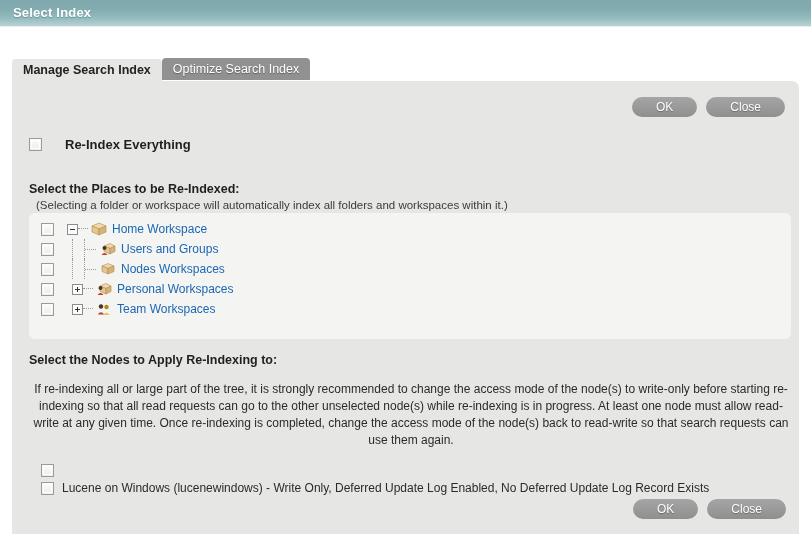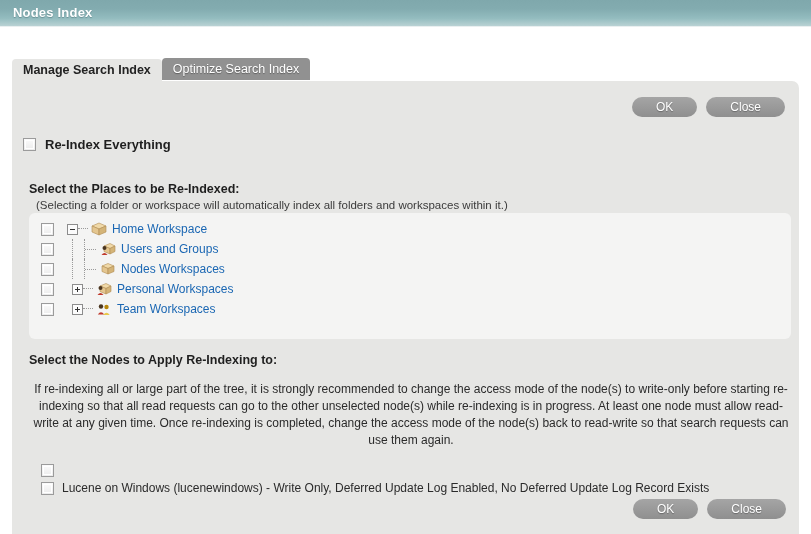"Nodes Index" div.titlebar-text { text: Nodes -> Select }
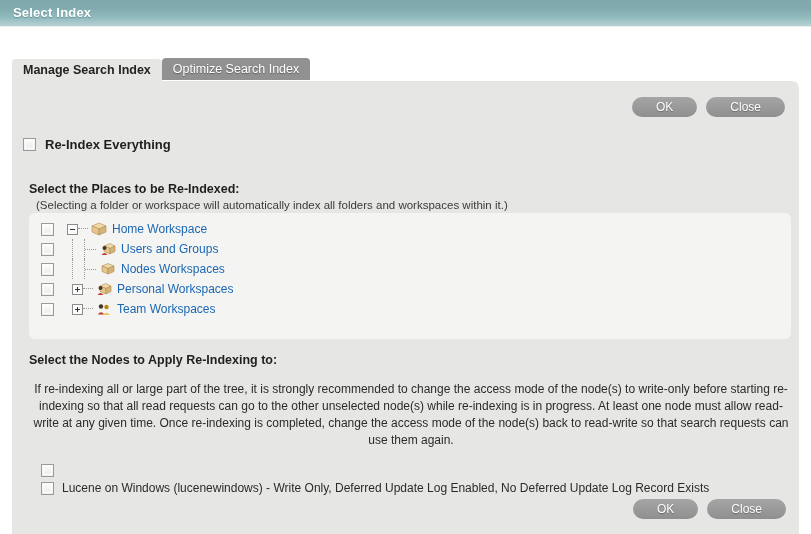"Re-Index Everything" .reindex-row { gap: 9px -> 23px; left: 11px -> 17px }
